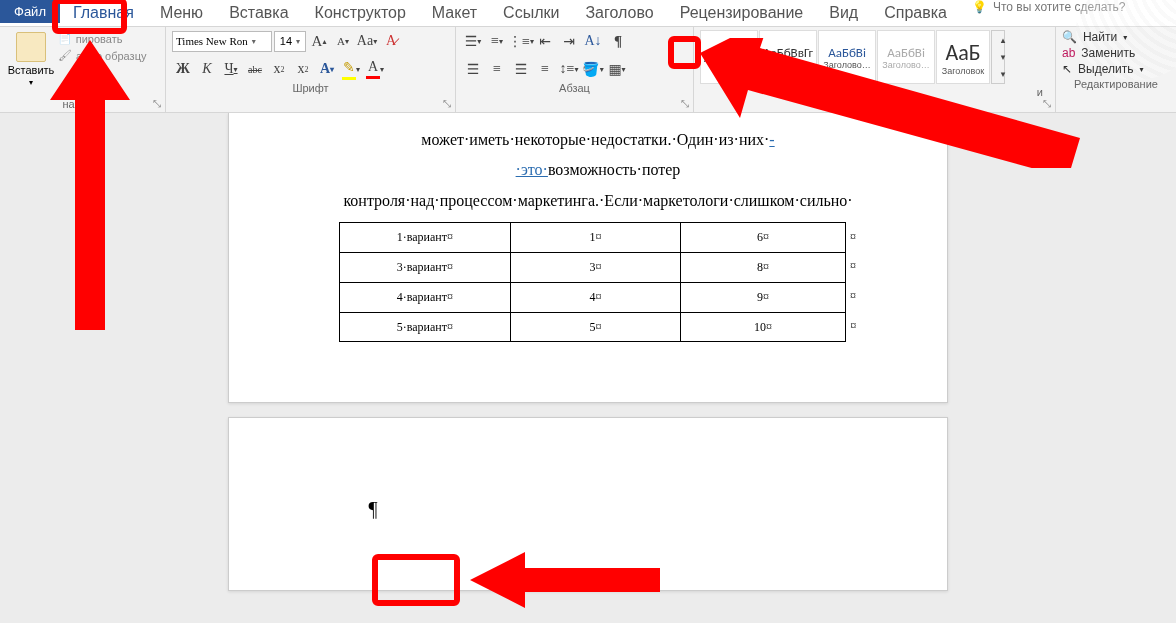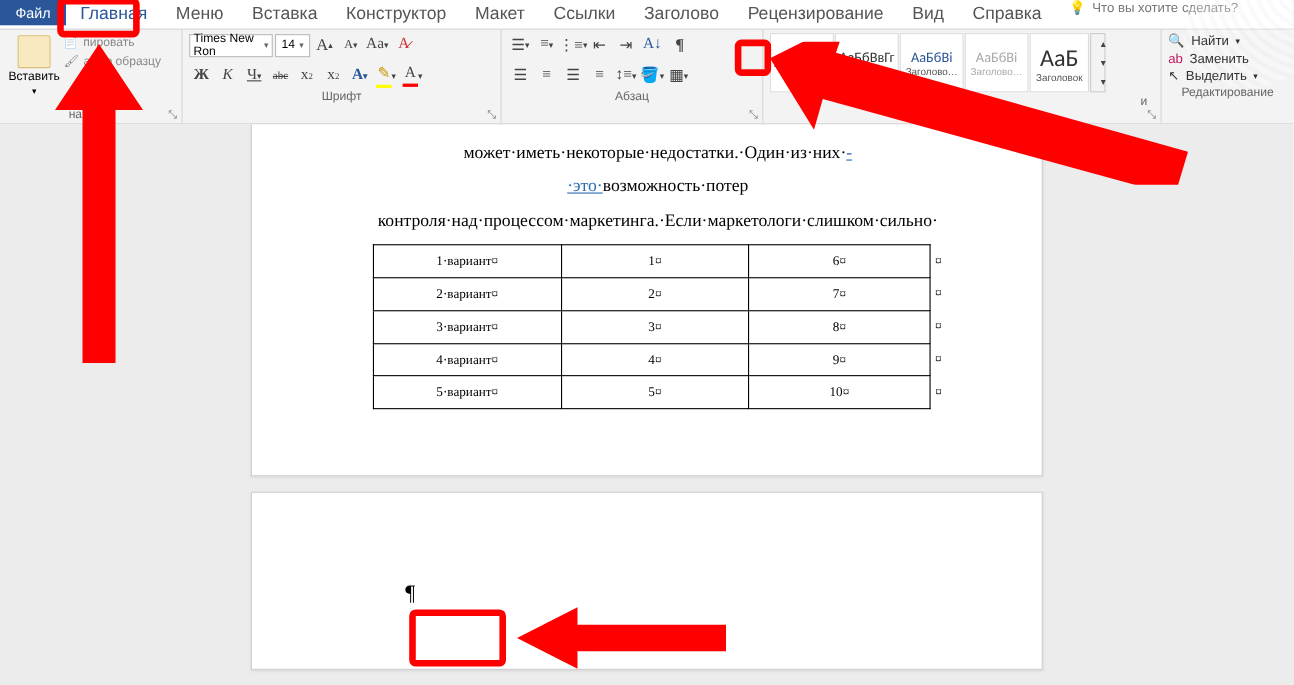"Times New Ron" .sel-font { font-family: none -> Liberation Serif, serif; width: 76px -> 100px }
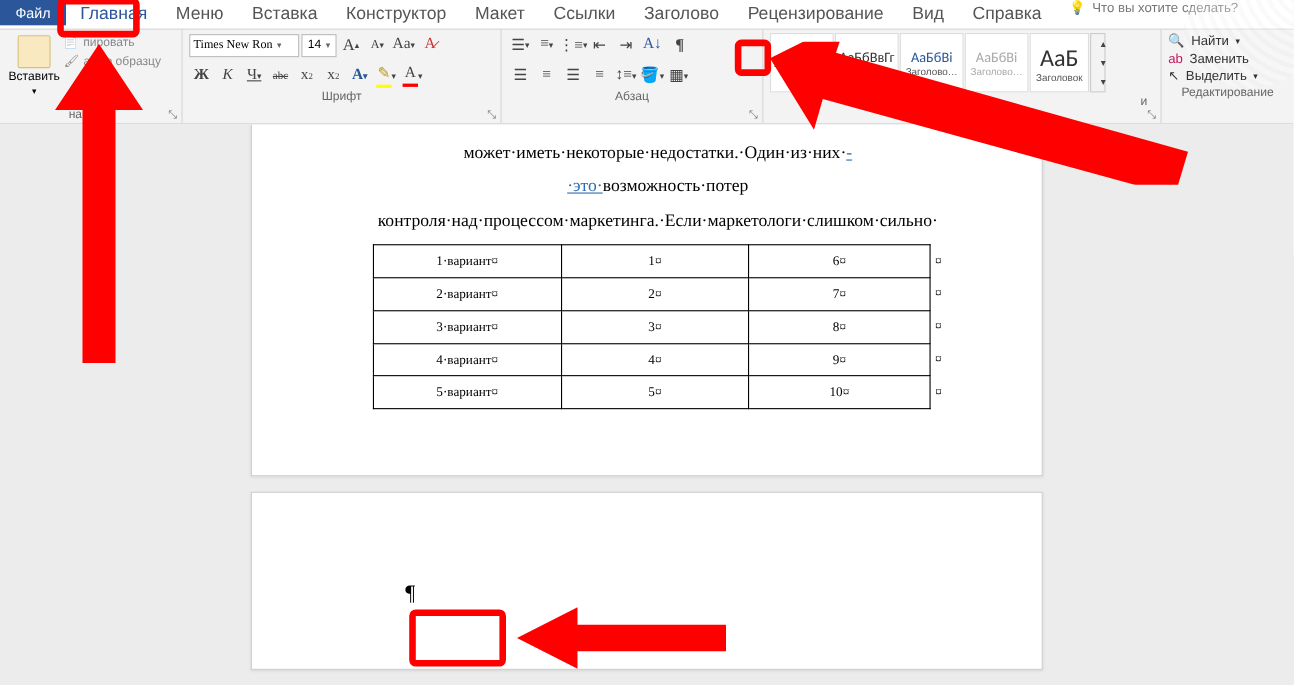"2·вариант¤" tr { html: <tr> <td>2·вариант¤</td> <td>2¤</td> <td>7¤</td> <td>¤</td> </tr> -> none }
